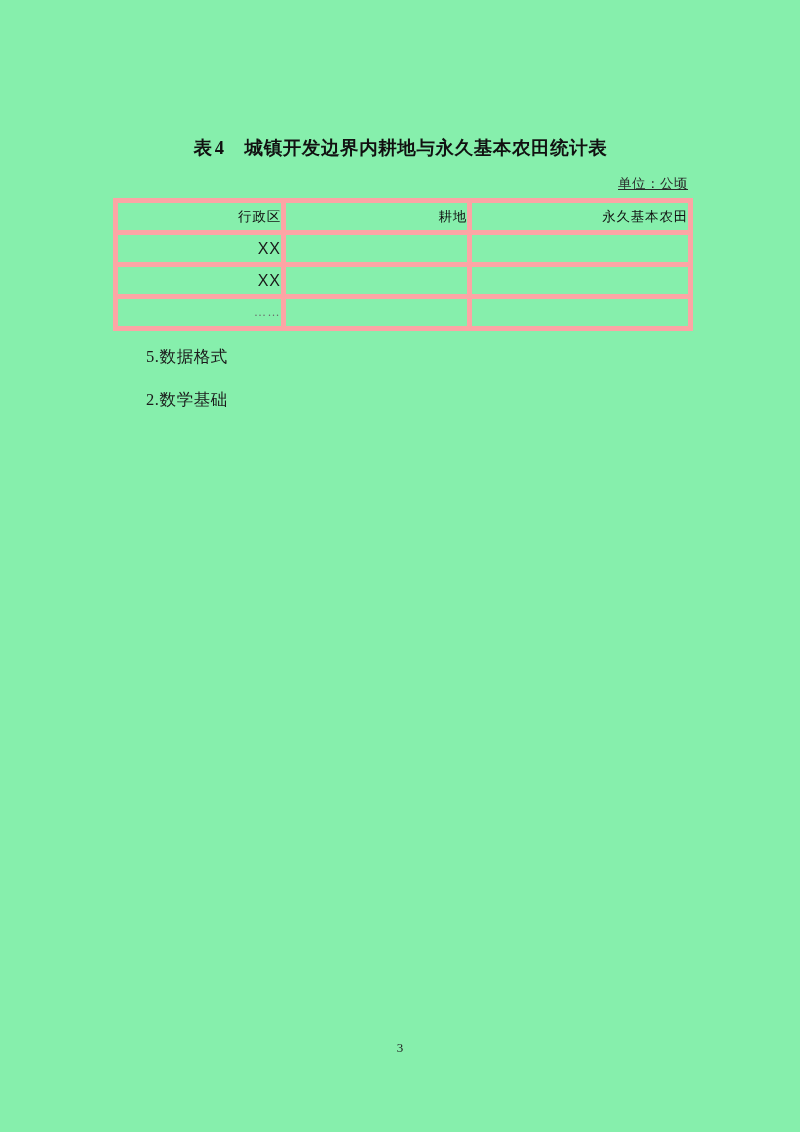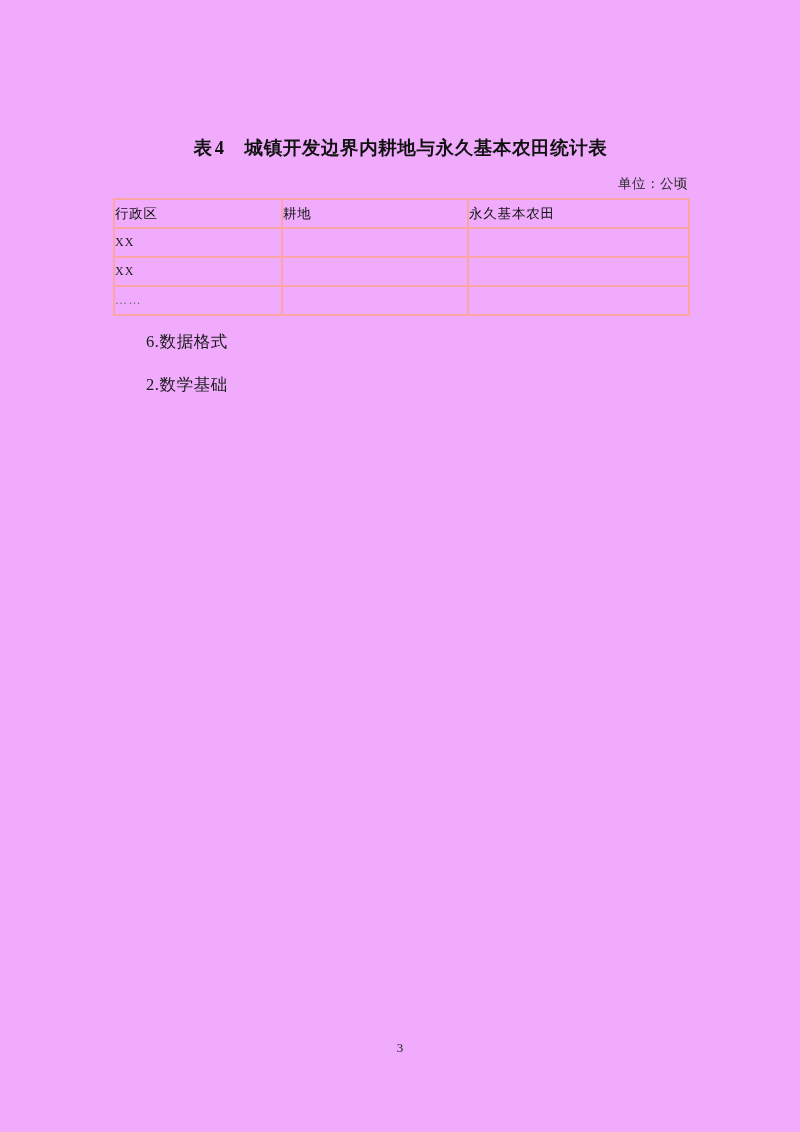"表4 城镇开发边界内耕地与永久基本农田统计表" .page { background: #f0abfc -> #86efac }
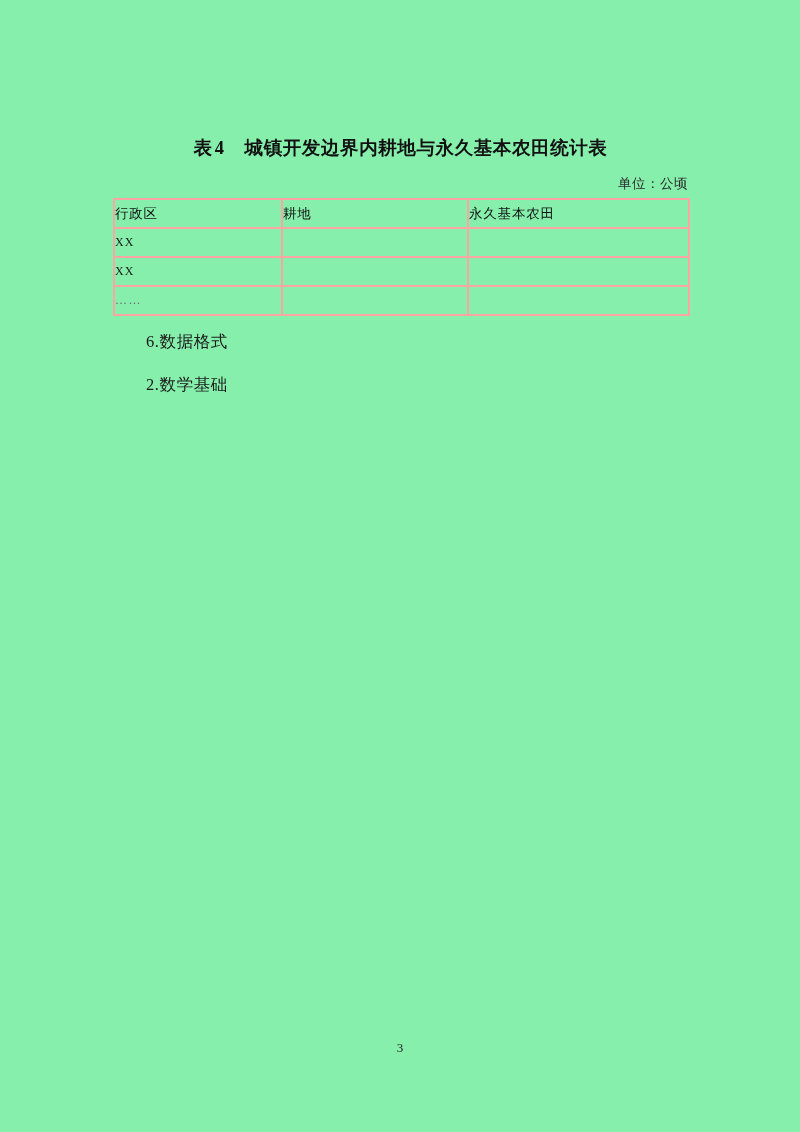"单位：公顷" .unit-line { text-decoration: none -> underline }
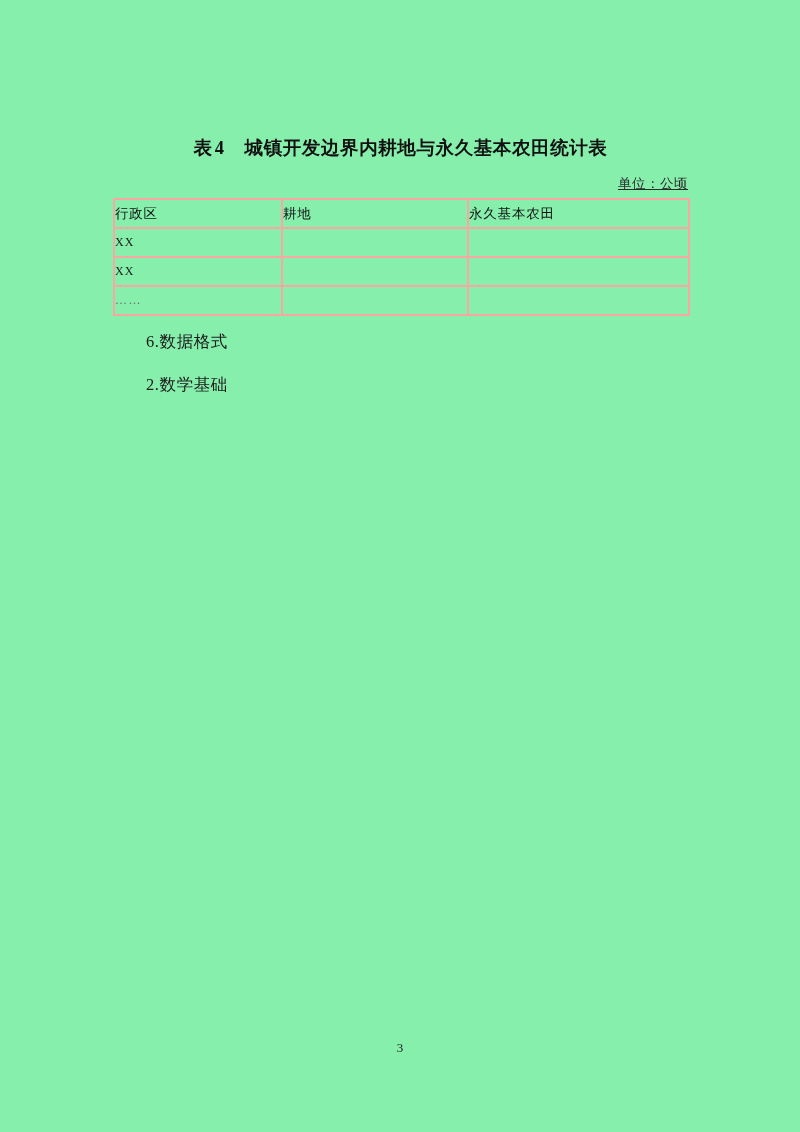"行政区" .stat-table td { border: 2px solid #fca5a5 -> 5px solid #fca5a5; text-align: left -> right }
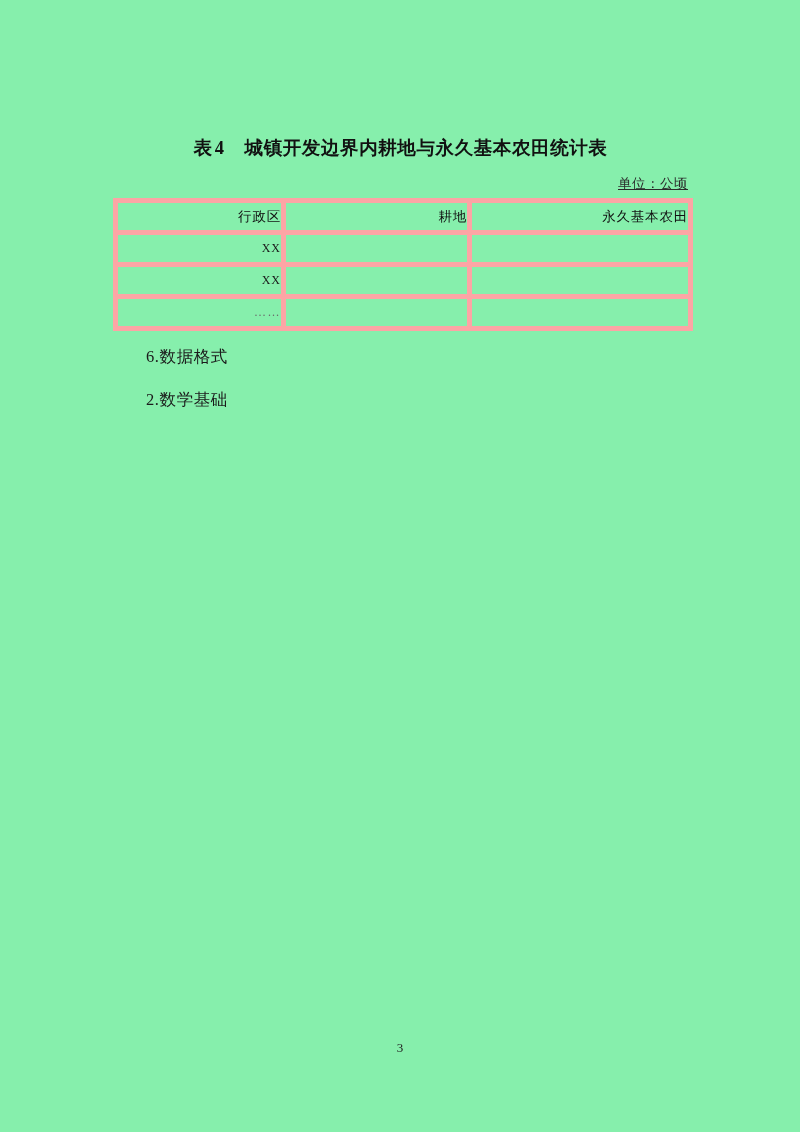"XX" .stat-table td.latin { font-family: Liberation Serif, serif -> Liberation Sans, sans-serif; font-size: 12px -> 16px }
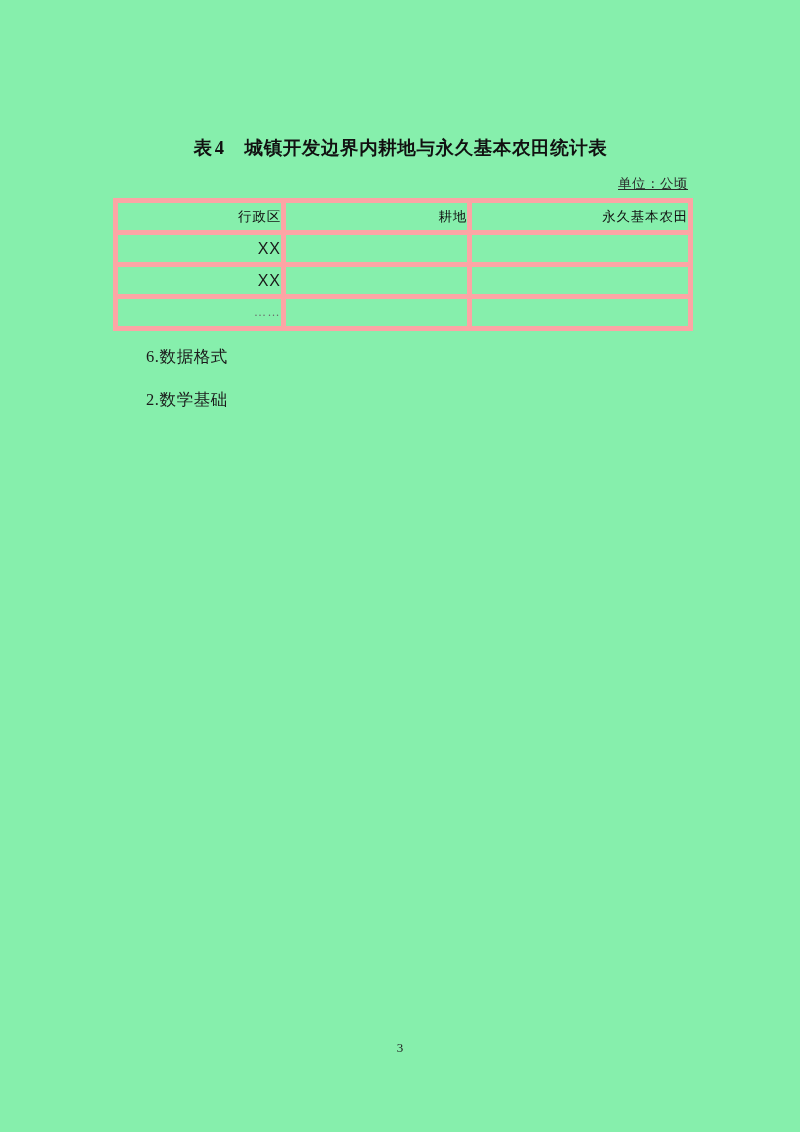"6.数据格式" div.sub-heading { text: 6 -> 5 }
